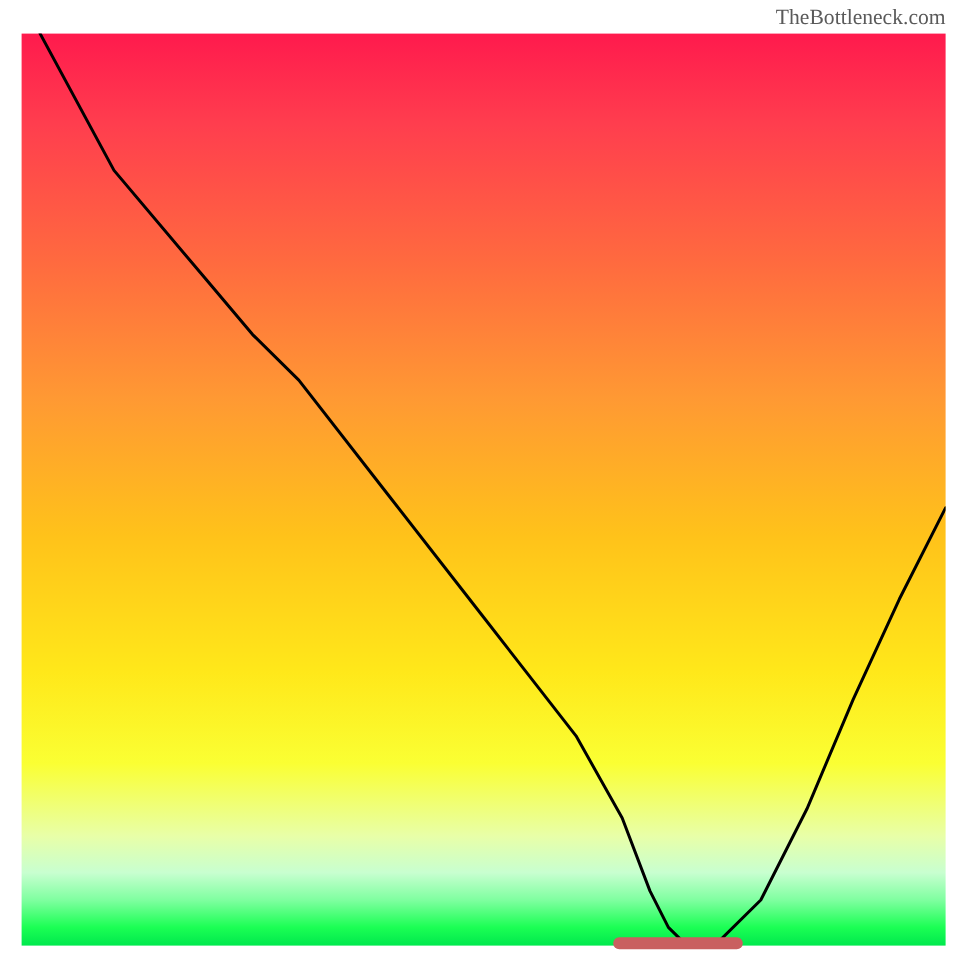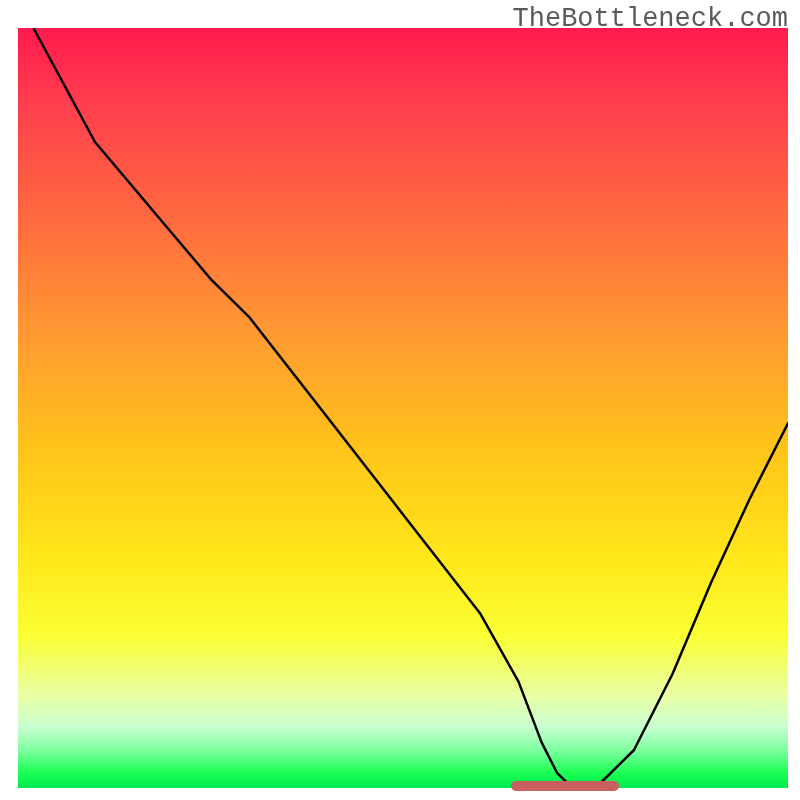"TheBottleneck.com" .watermark { font-family: Liberation Mono, monospace -> Liberation Serif, serif; font-size: 27px -> 18px }
